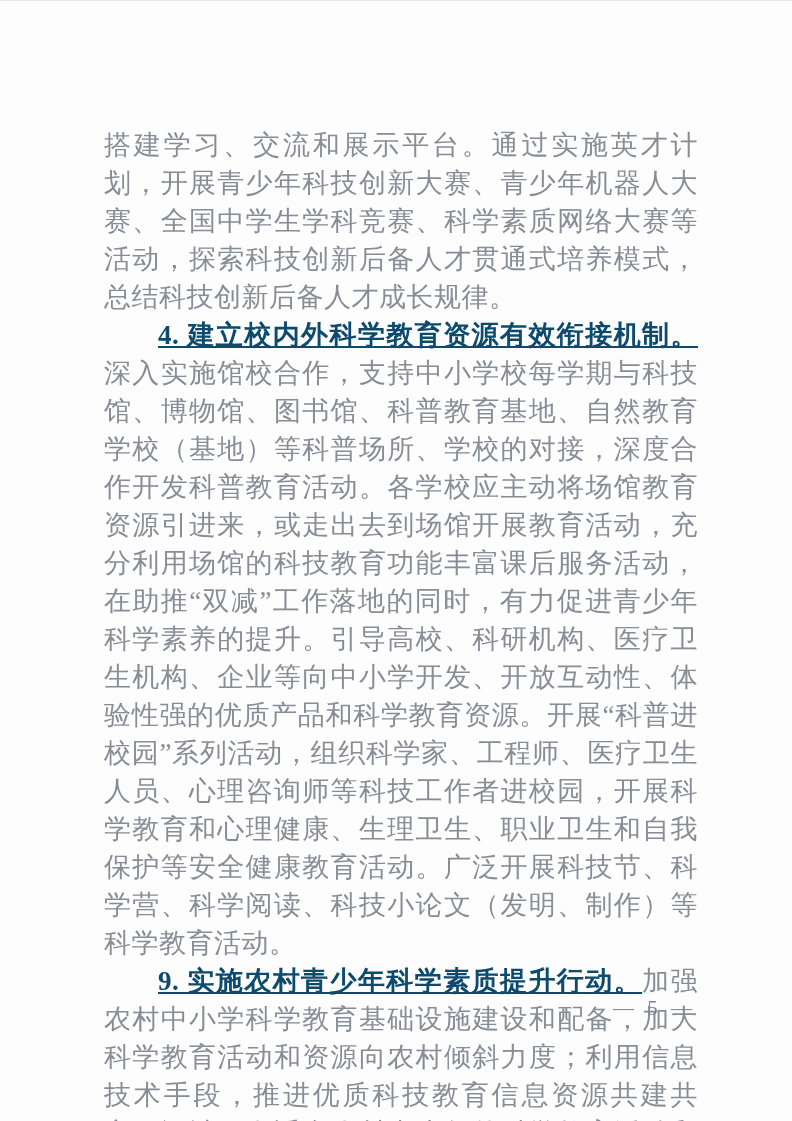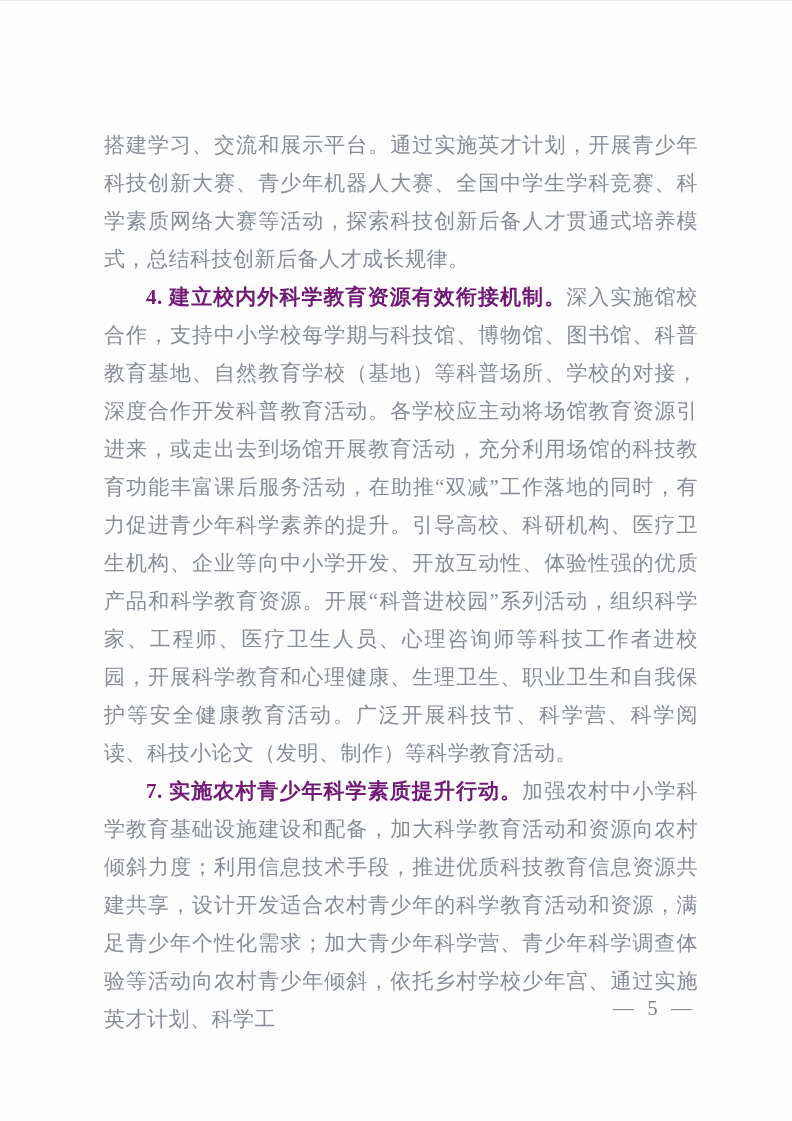"搭建学习、交流和展示平台。通过实施英才计划，开展青少年科技创新大赛、青少年机器人" p.para { font-size: 21px -> 27px }
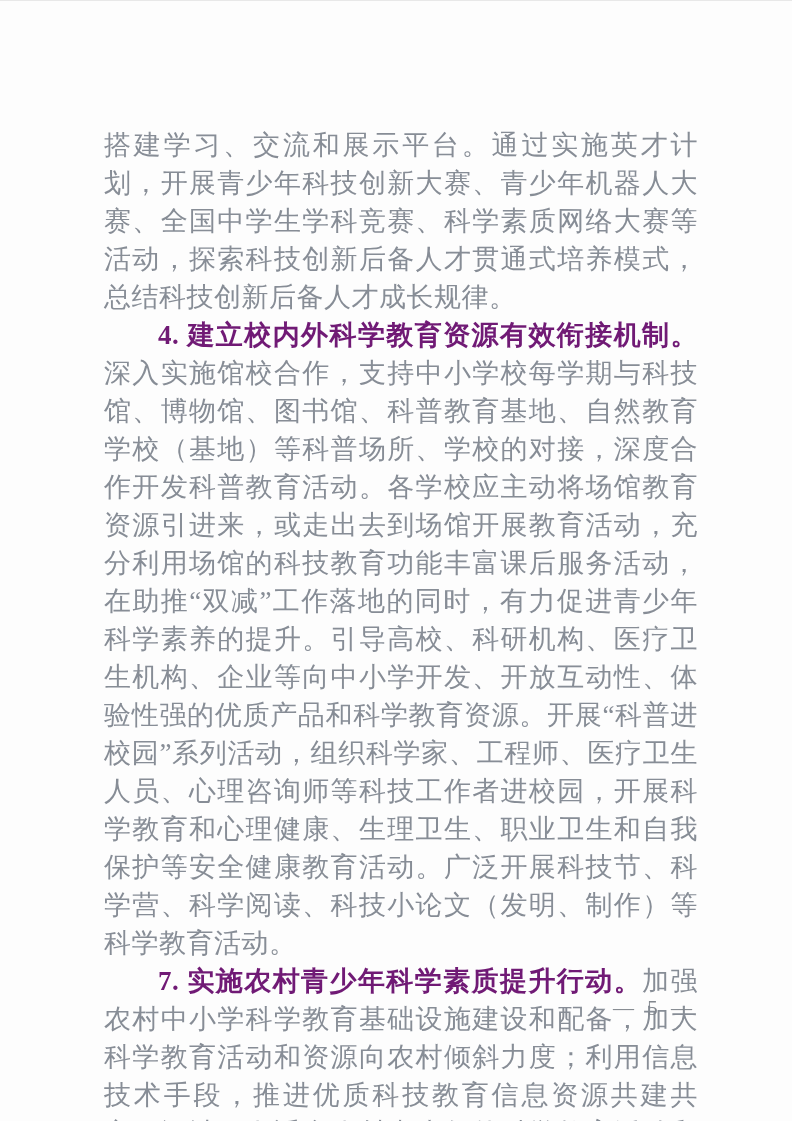"4. 建立校内外科学教育资源有效衔接机制。" .run.bold { color: #701a75 -> #0c4a6e; text-decoration: none -> underline }
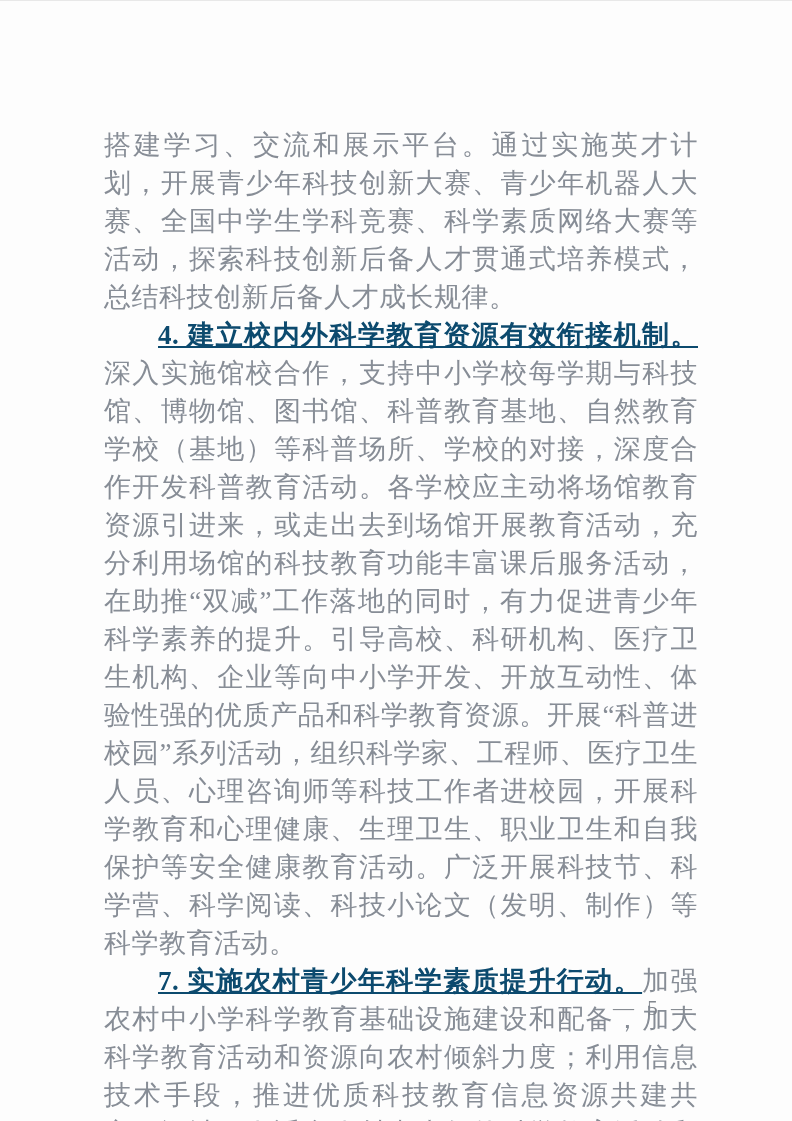"7. 实施农村青少年科学素质提升行动。" span.run { text: 7 -> 9 }
